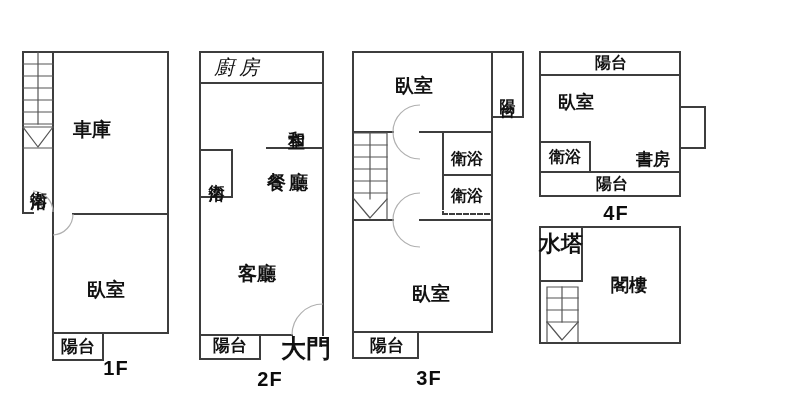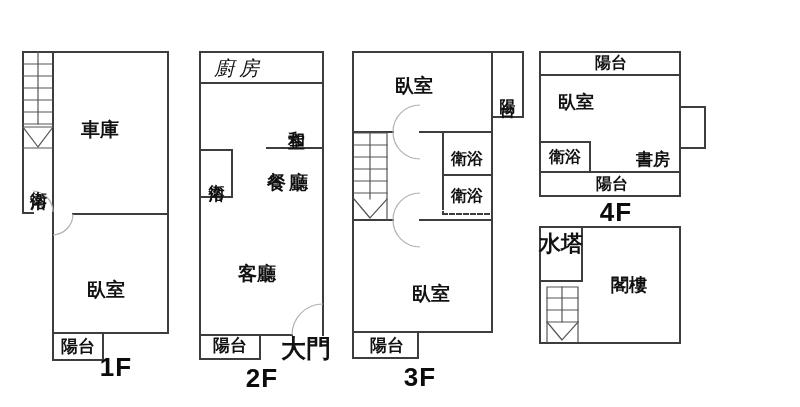"廚房" .handwritten { font-family: Liberation Sans, sans-serif -> Liberation Mono, monospace }
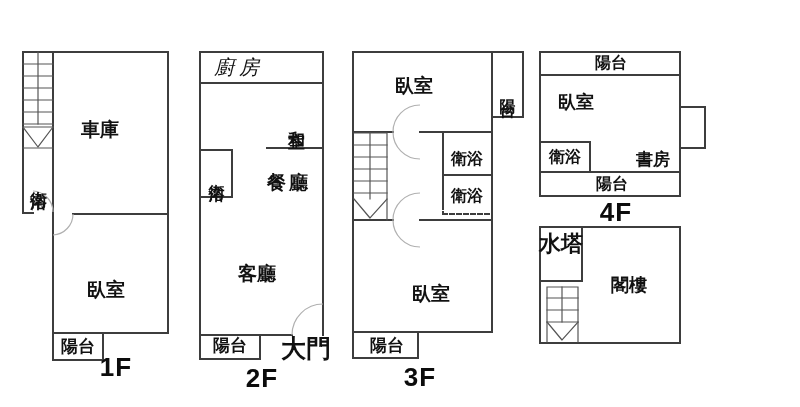"車庫" span.lbl { left: 100px -> 92px }
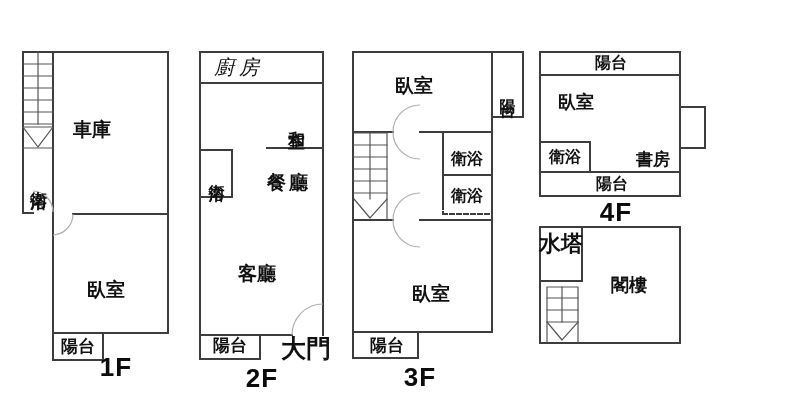"4F" .floor-label { font-size: 26px -> 20px }
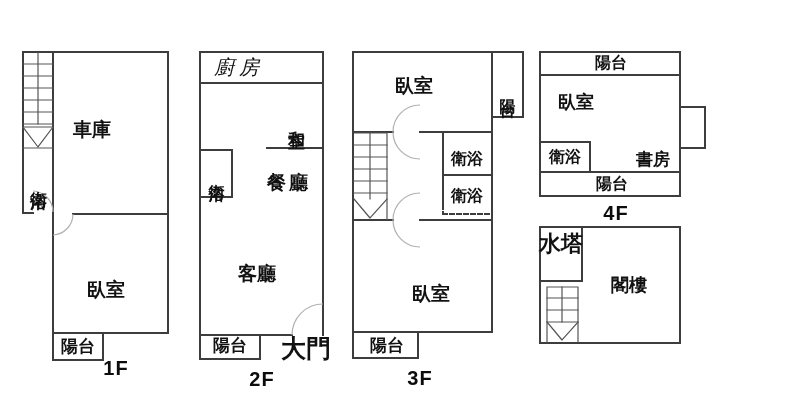"2F" span.lbl { left: 262px -> 270px }
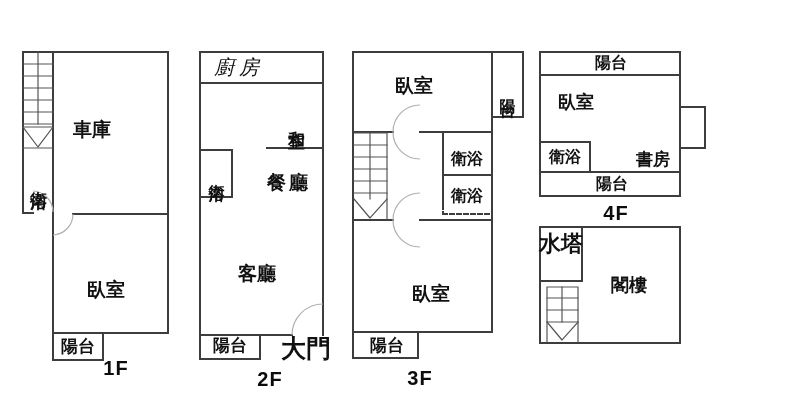"3F" span.lbl { left: 420px -> 429px }
